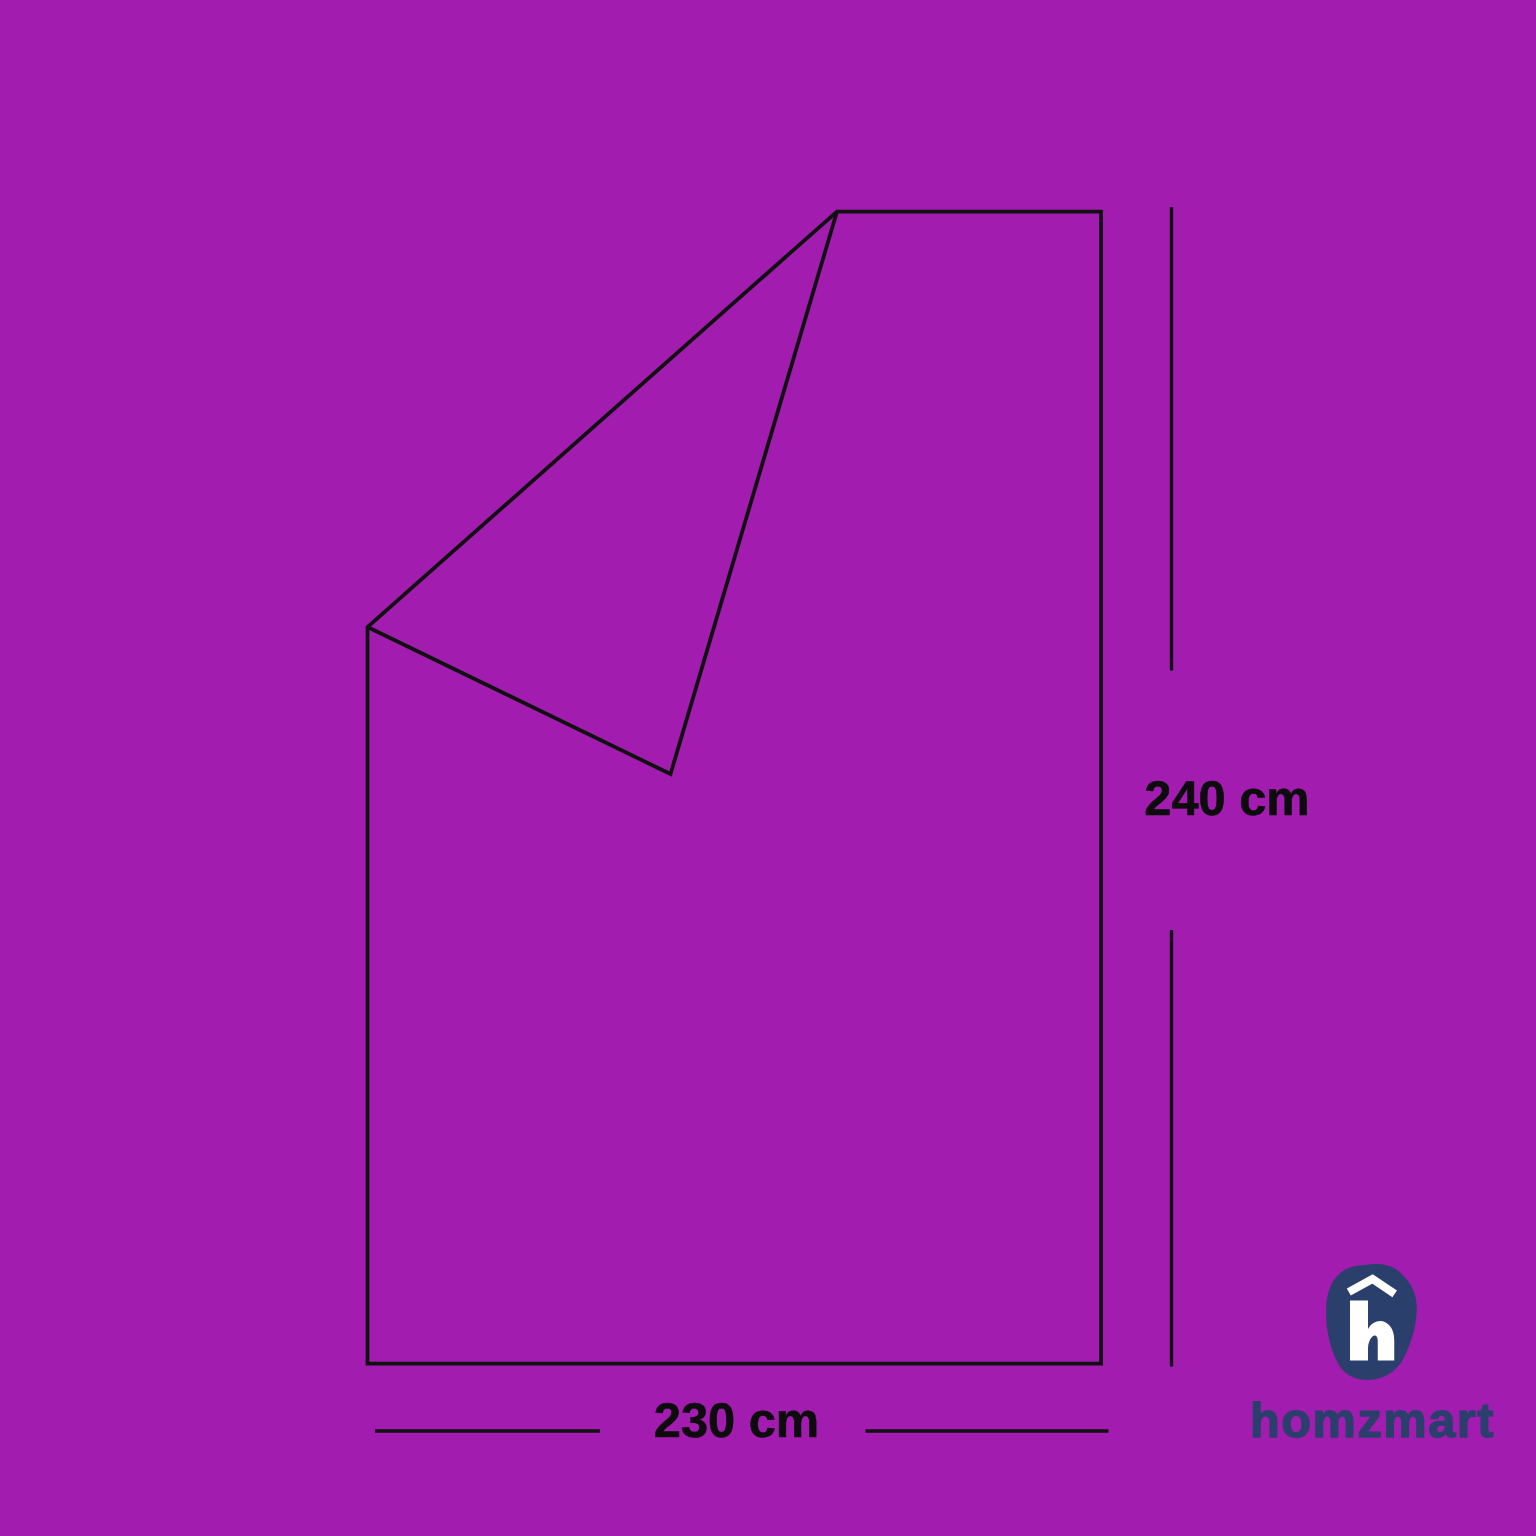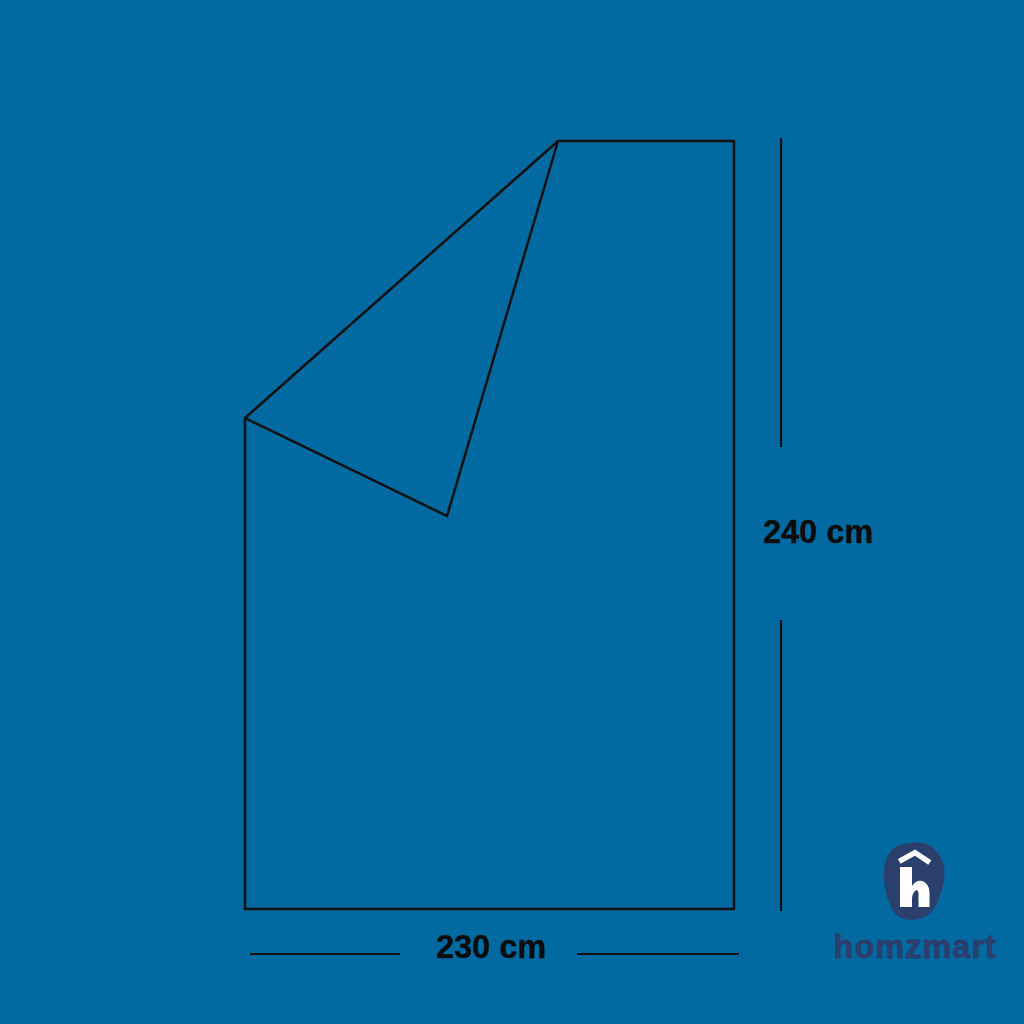"240 cm" .page { background: #0369a1 -> #a21caf }
